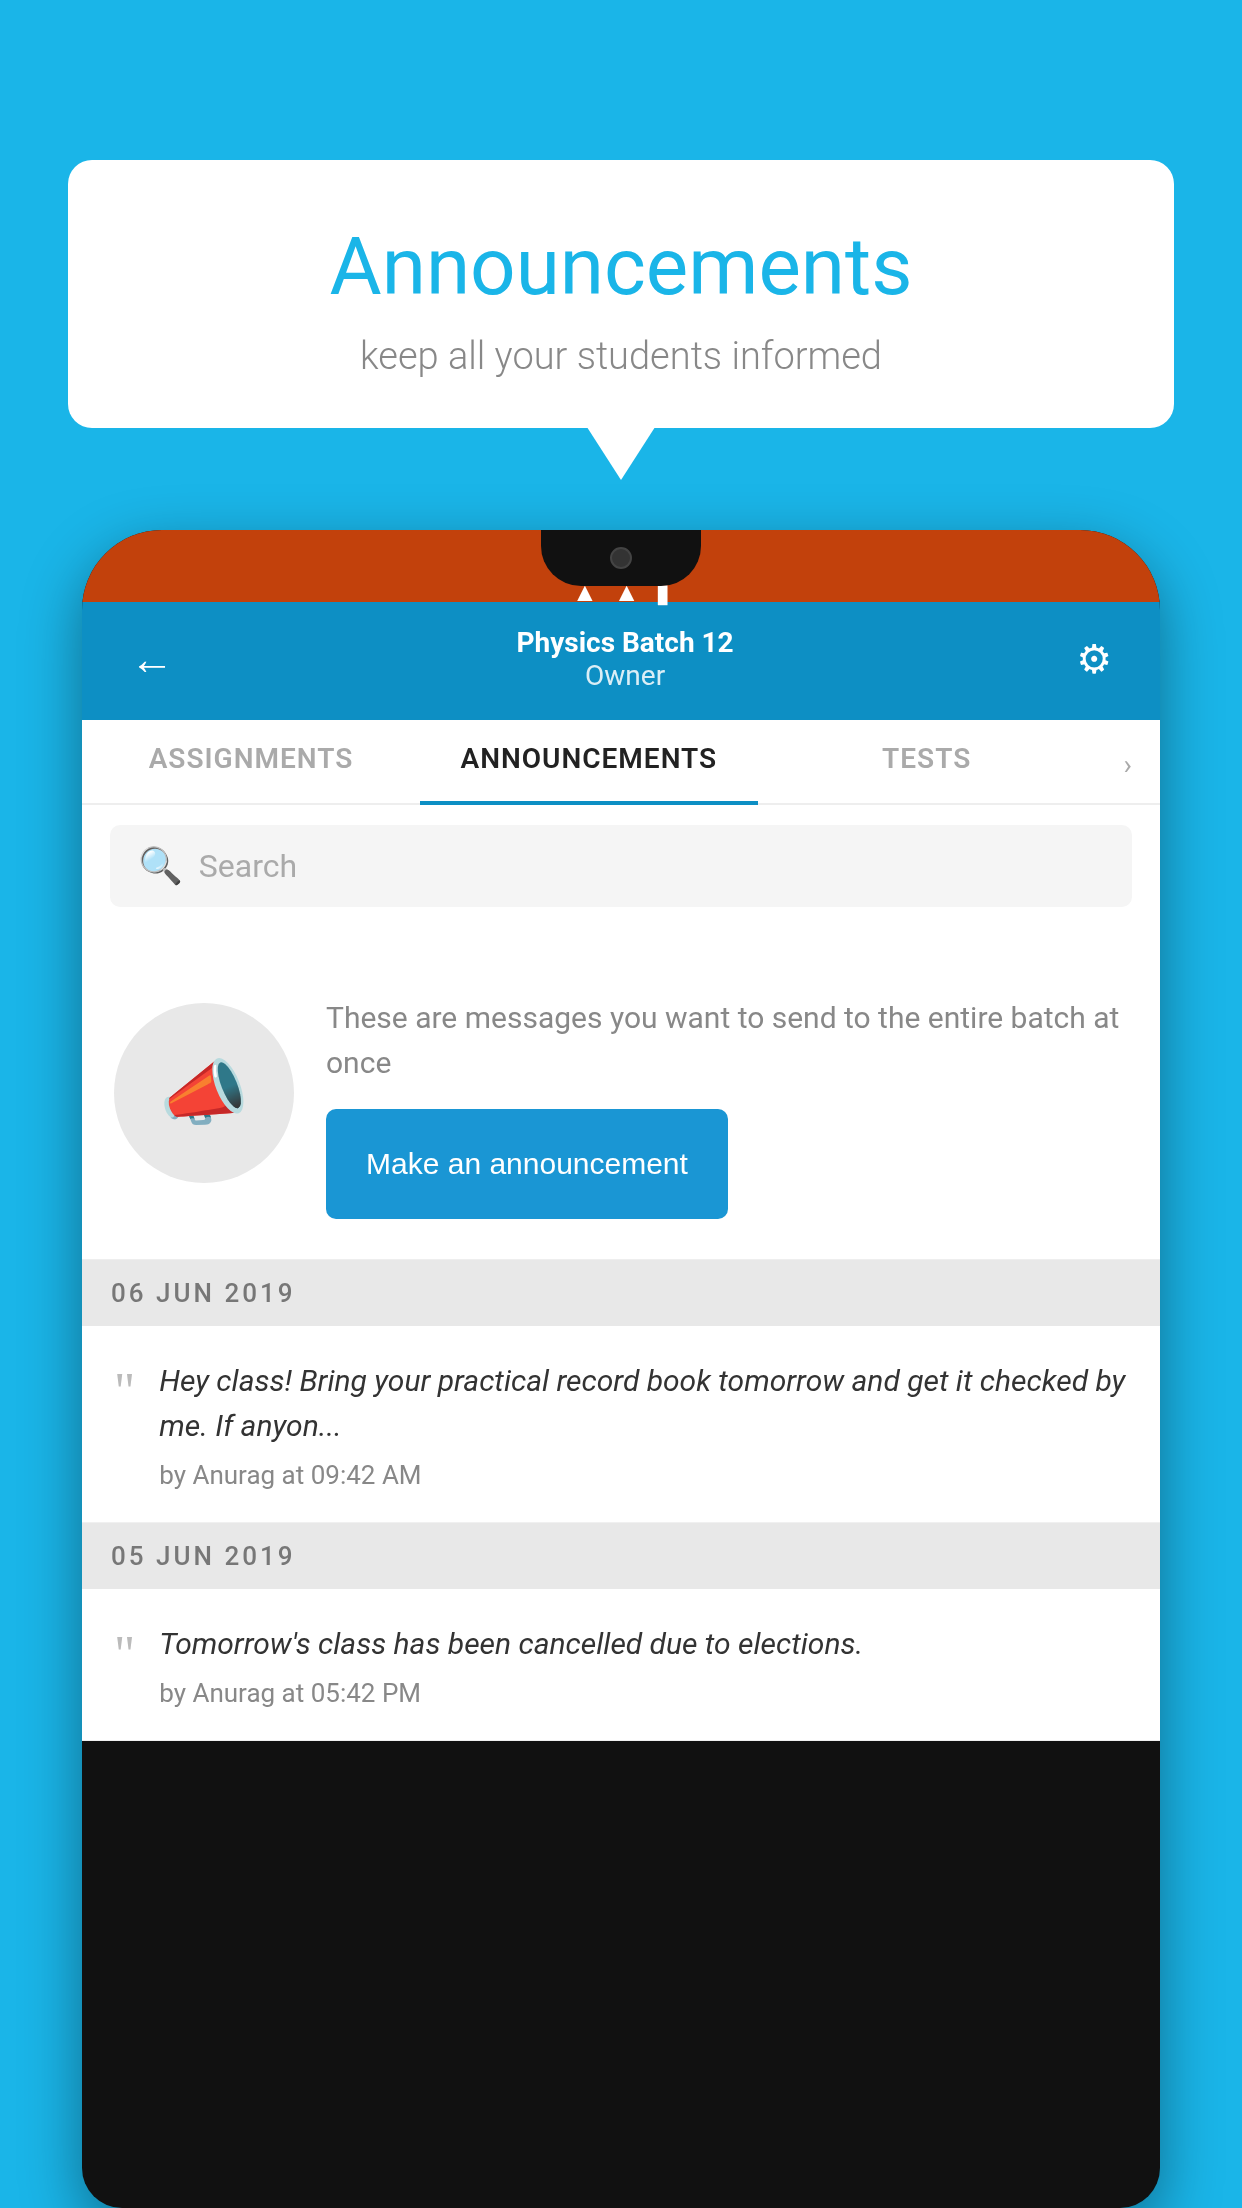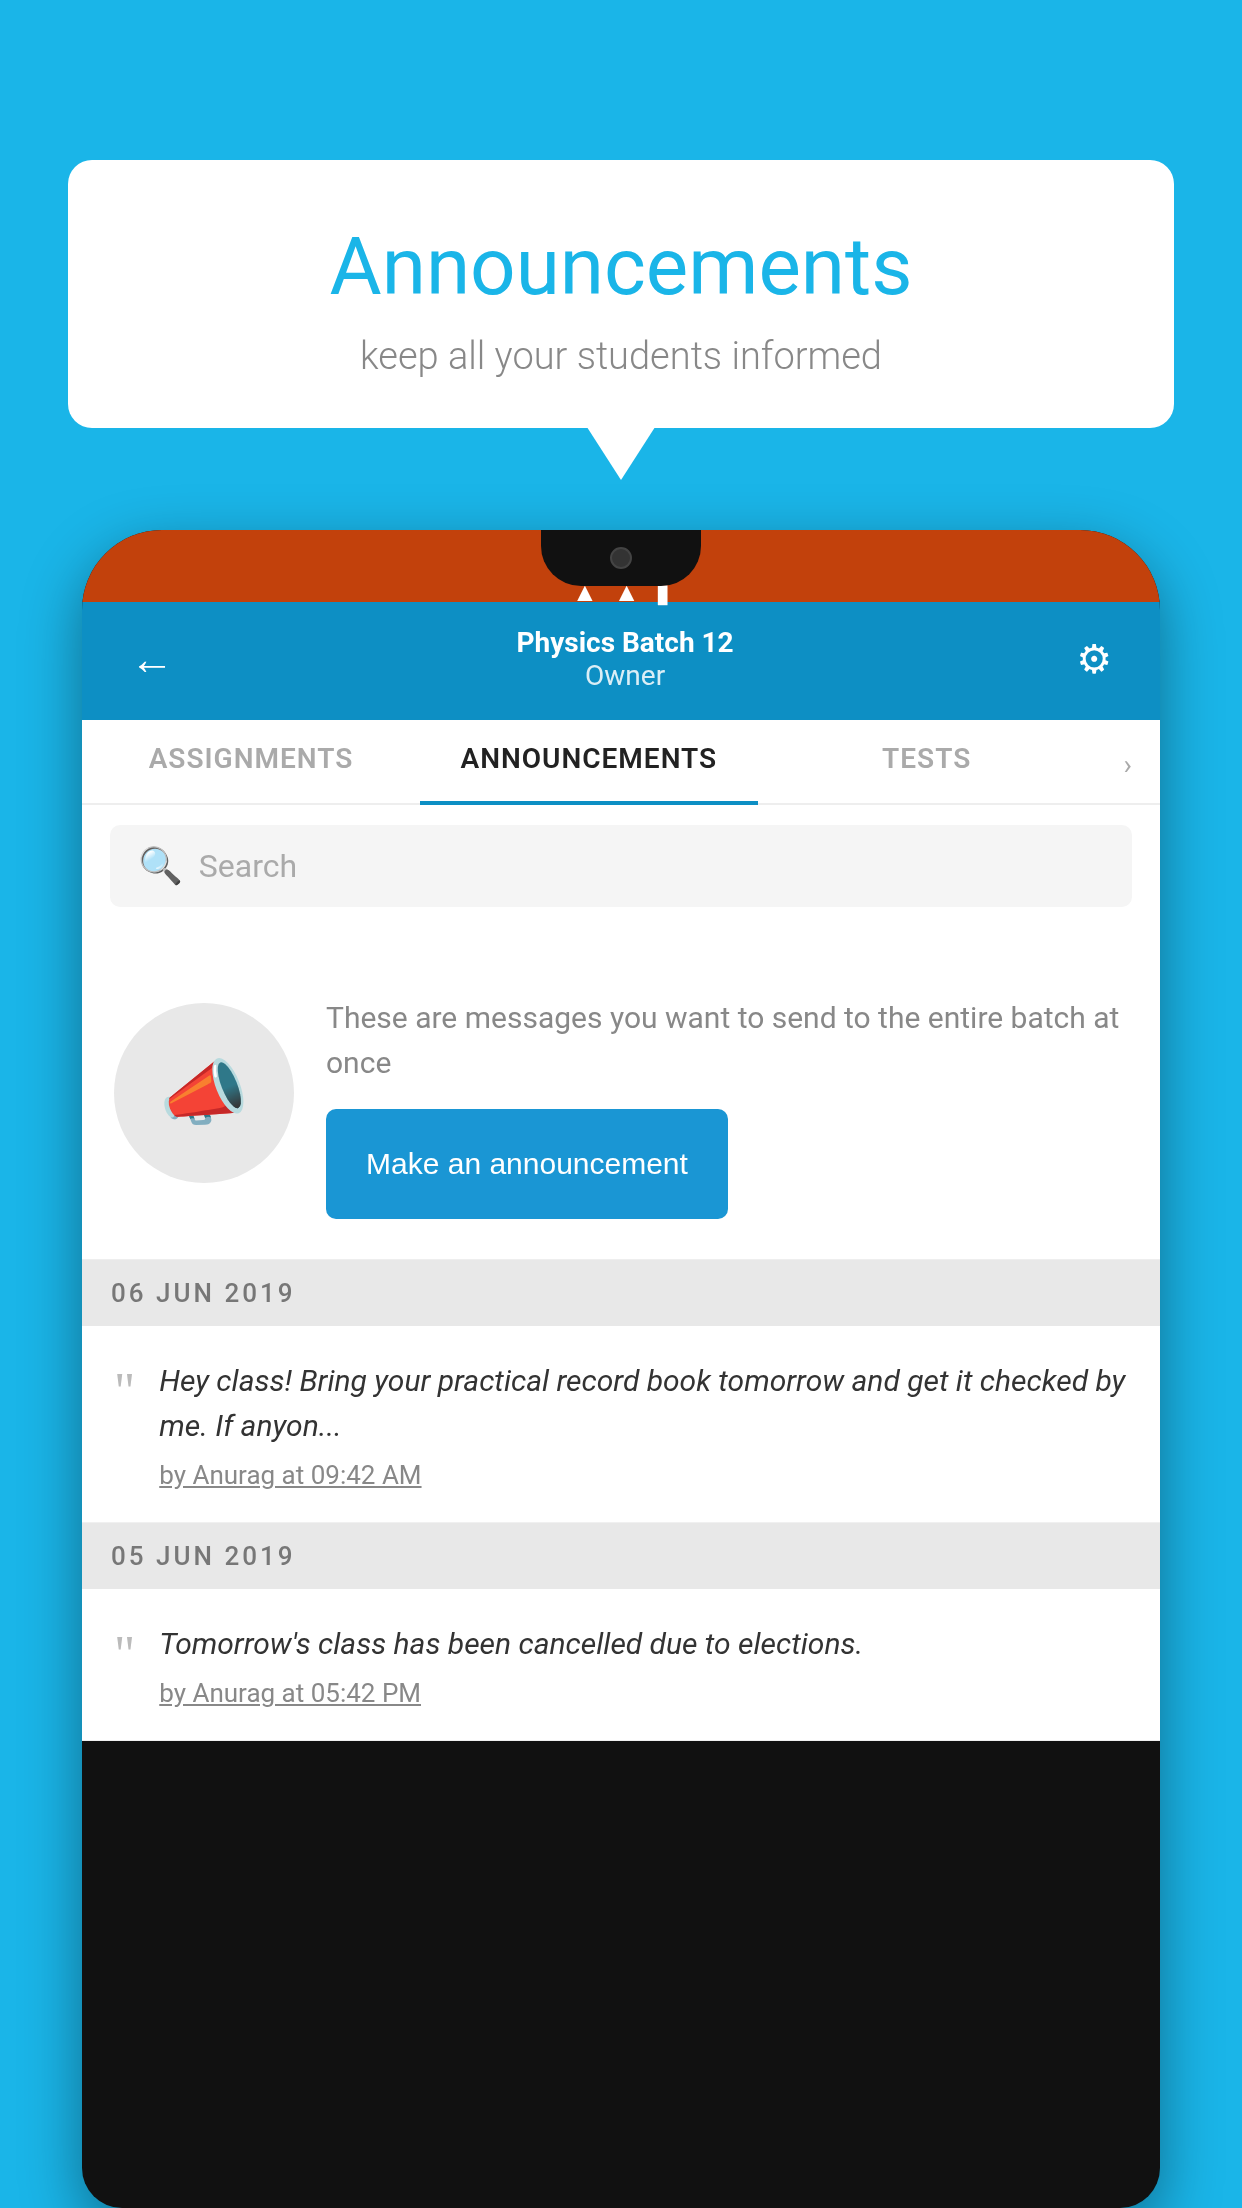"by Anurag at 09:42 AM" .announcement-meta { text-decoration: underline -> none }
